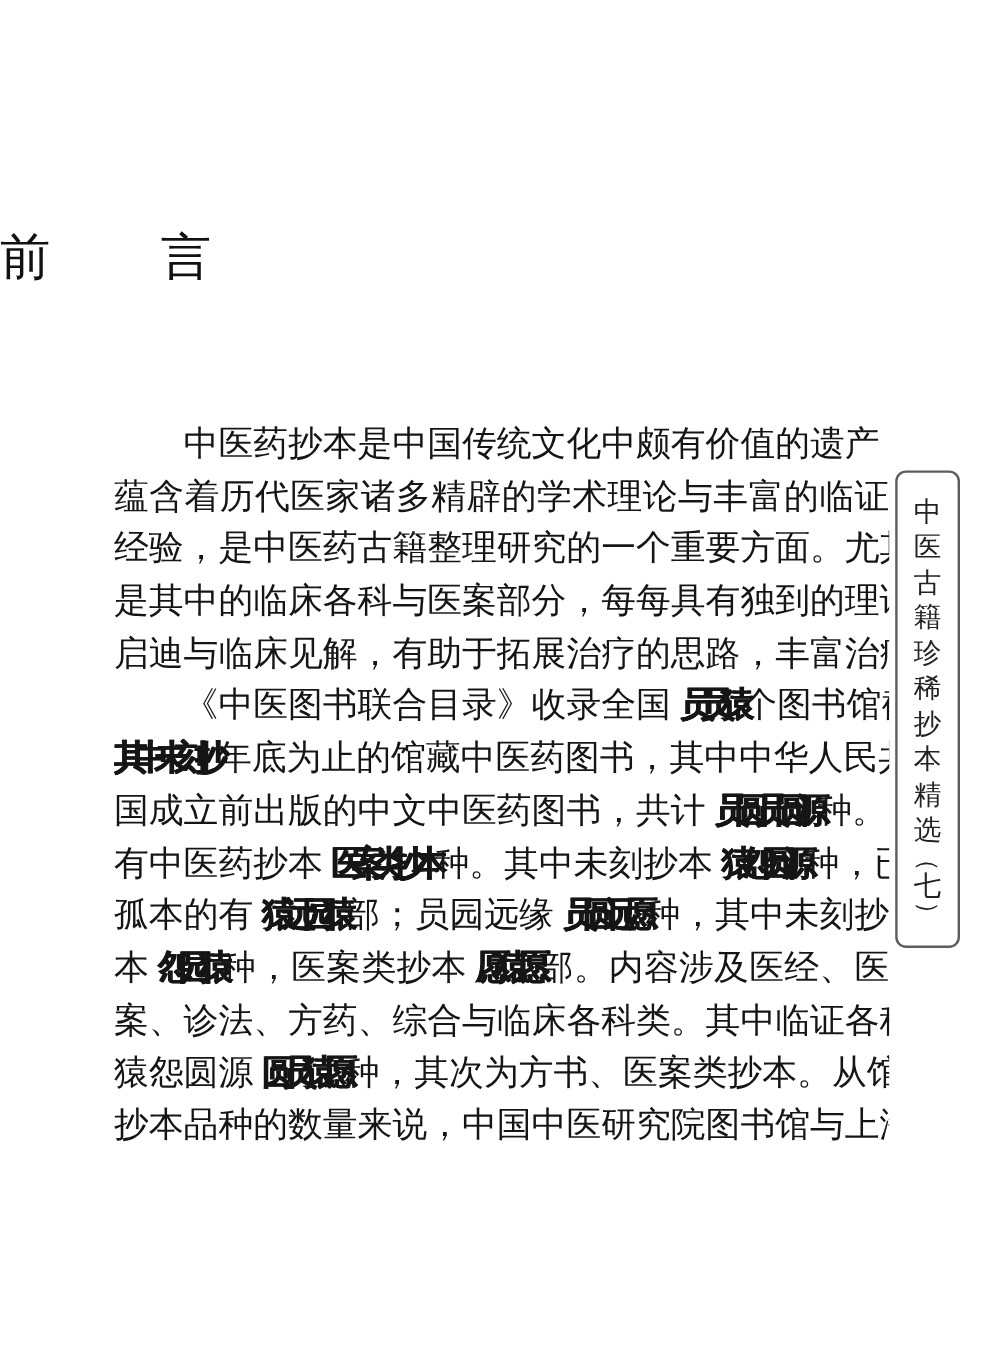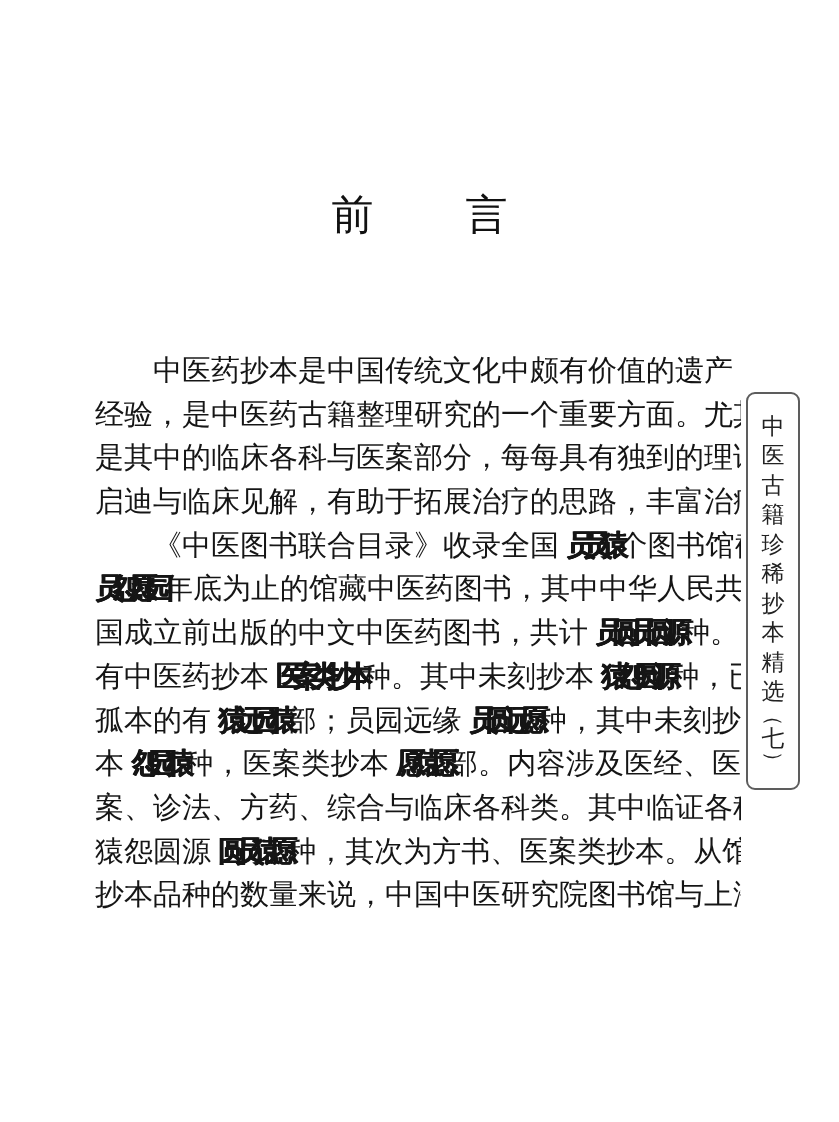"前 言" .doc-title { text-align: center -> left }
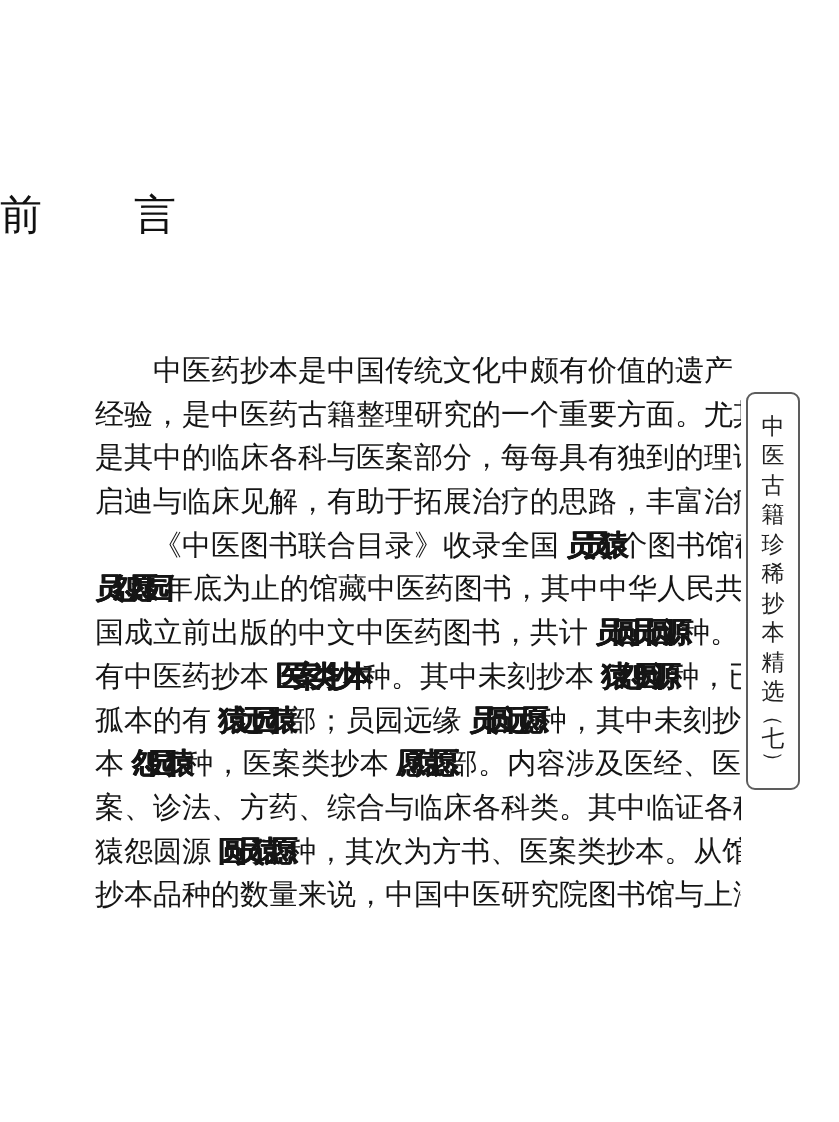"蕴含着历代医家诸多精辟的学术理论与丰富的临证" div.line { html: none -> <div><span>蕴含着历代医家诸多精辟的学术理论与丰富的临证</span></div> }
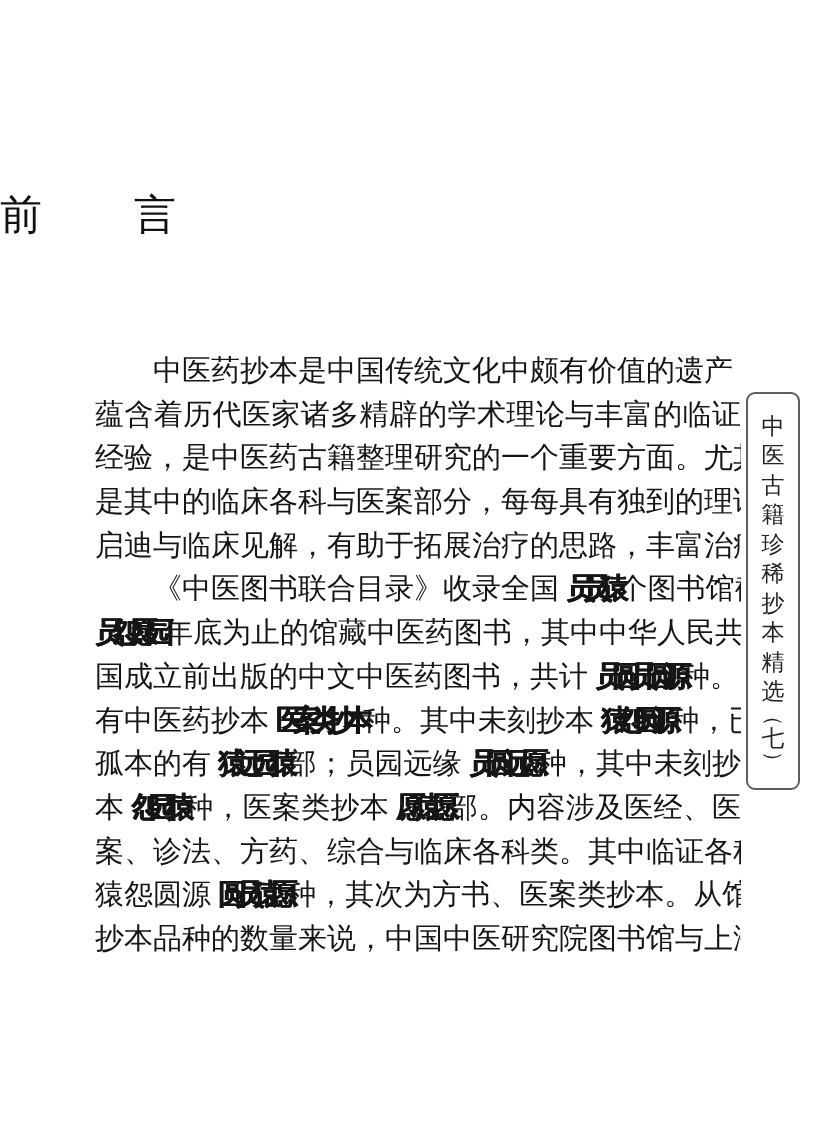"员怨愿园" span.run { text: 员怨愿园 -> 其中未刻抄 }
